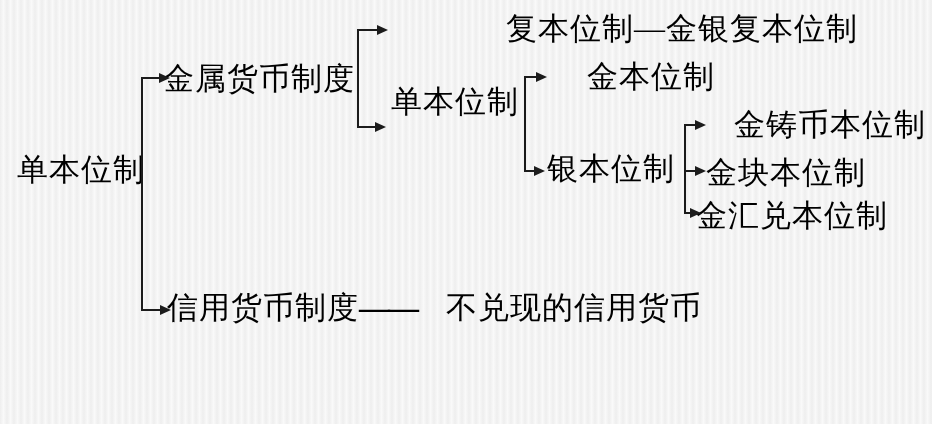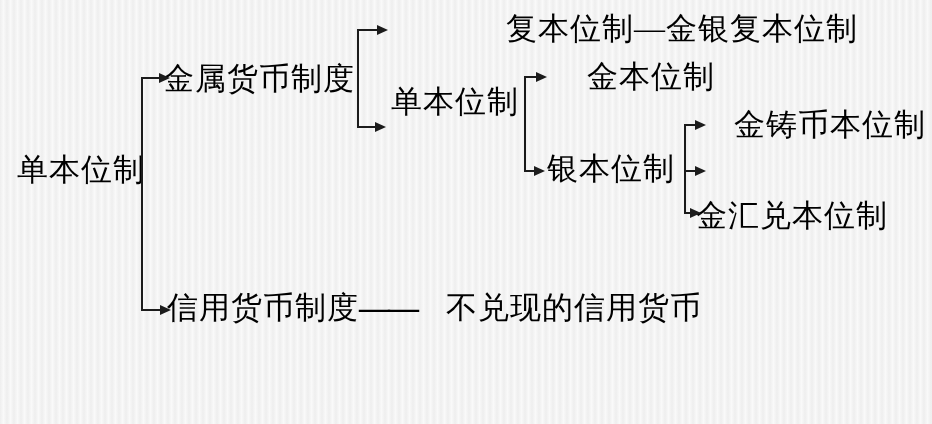"金块本位制" div.node { html: none -> <div>金块本位制</div> }
